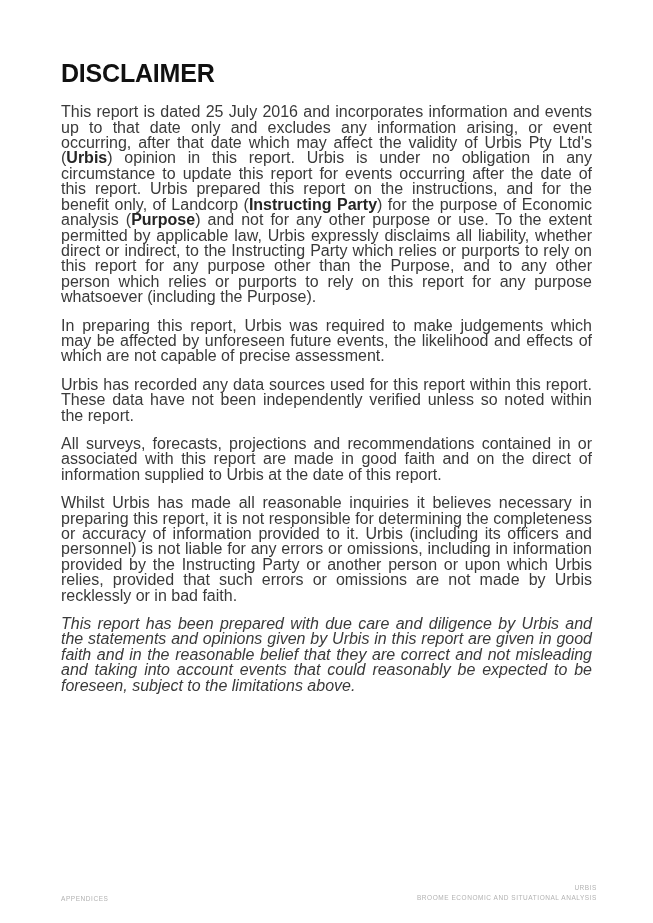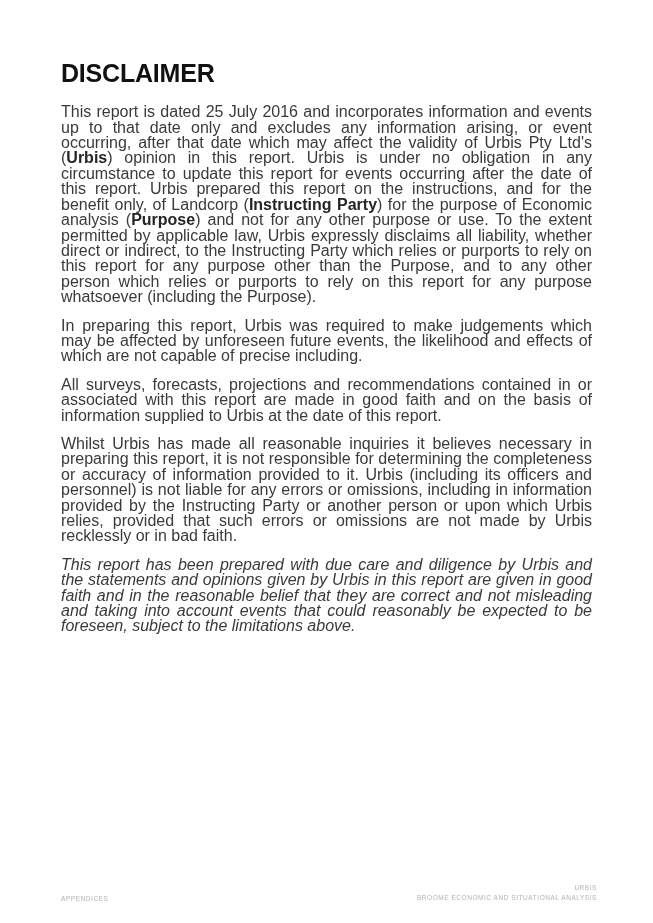"In preparing this report, Urbis" p.para { text: including -> assessment }
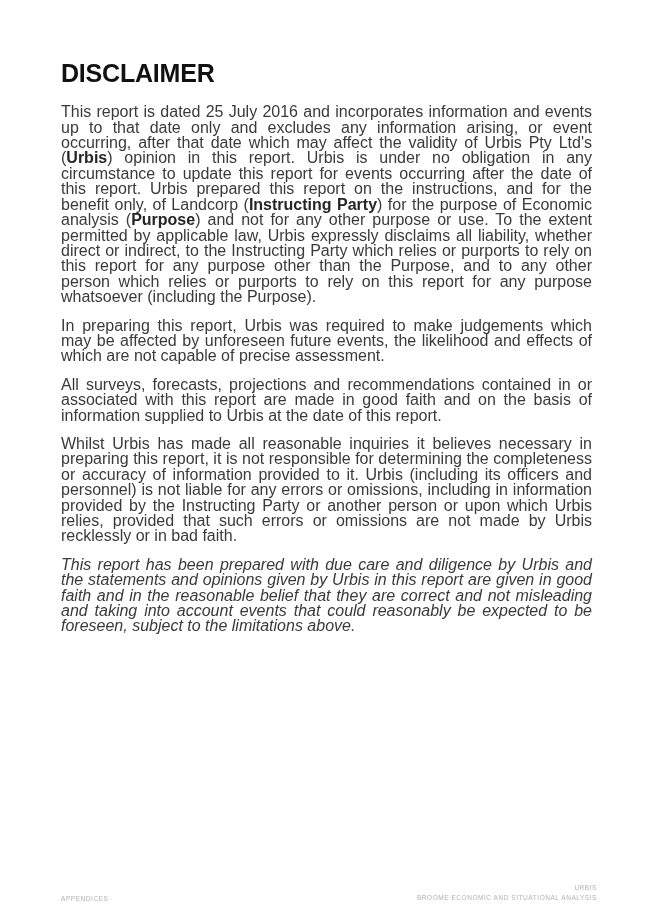"Urbis has recorded any data" p.para { html: none -> <p>Urbis has recorded any data sources used for this report within this report. These data have not been independently verified unless so noted within the report.</p> }
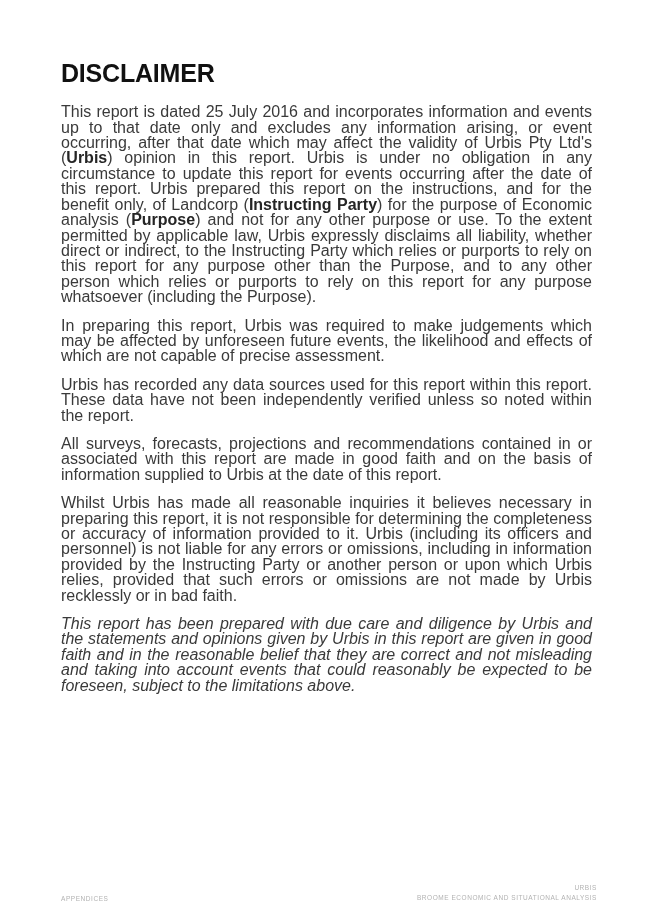"All surveys, forecasts, projections and" p.para { text: basis -> direct }
